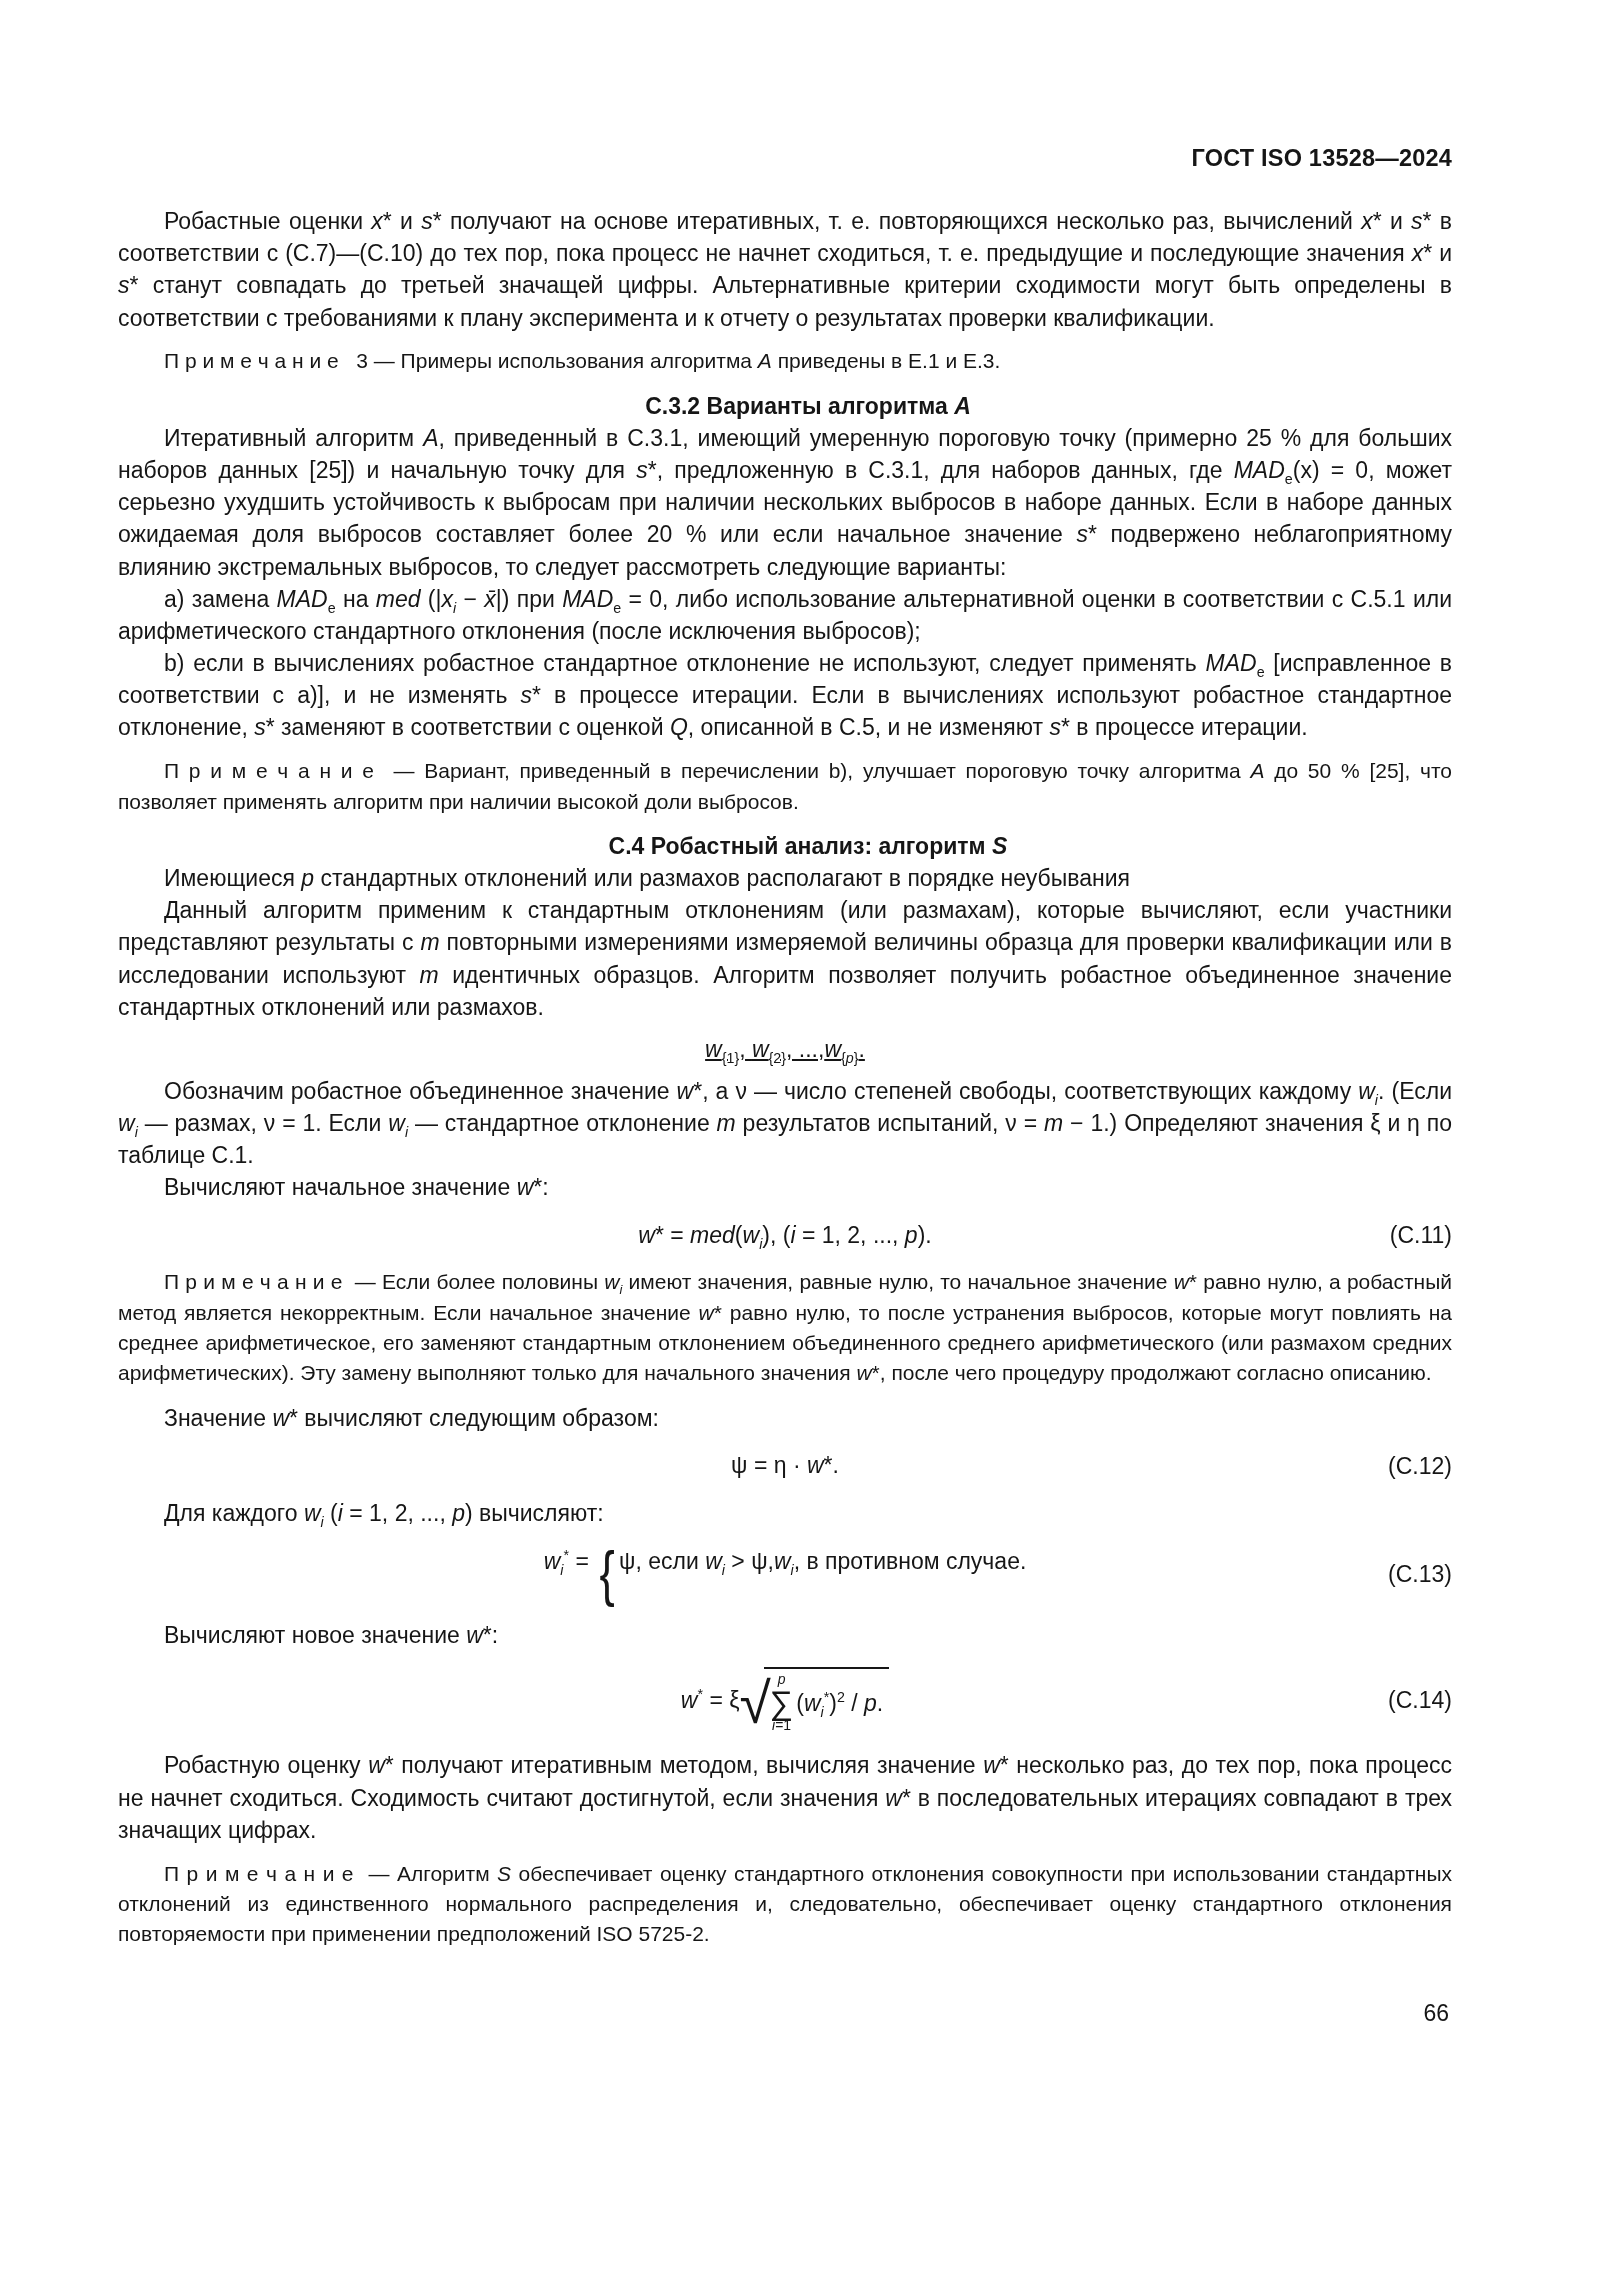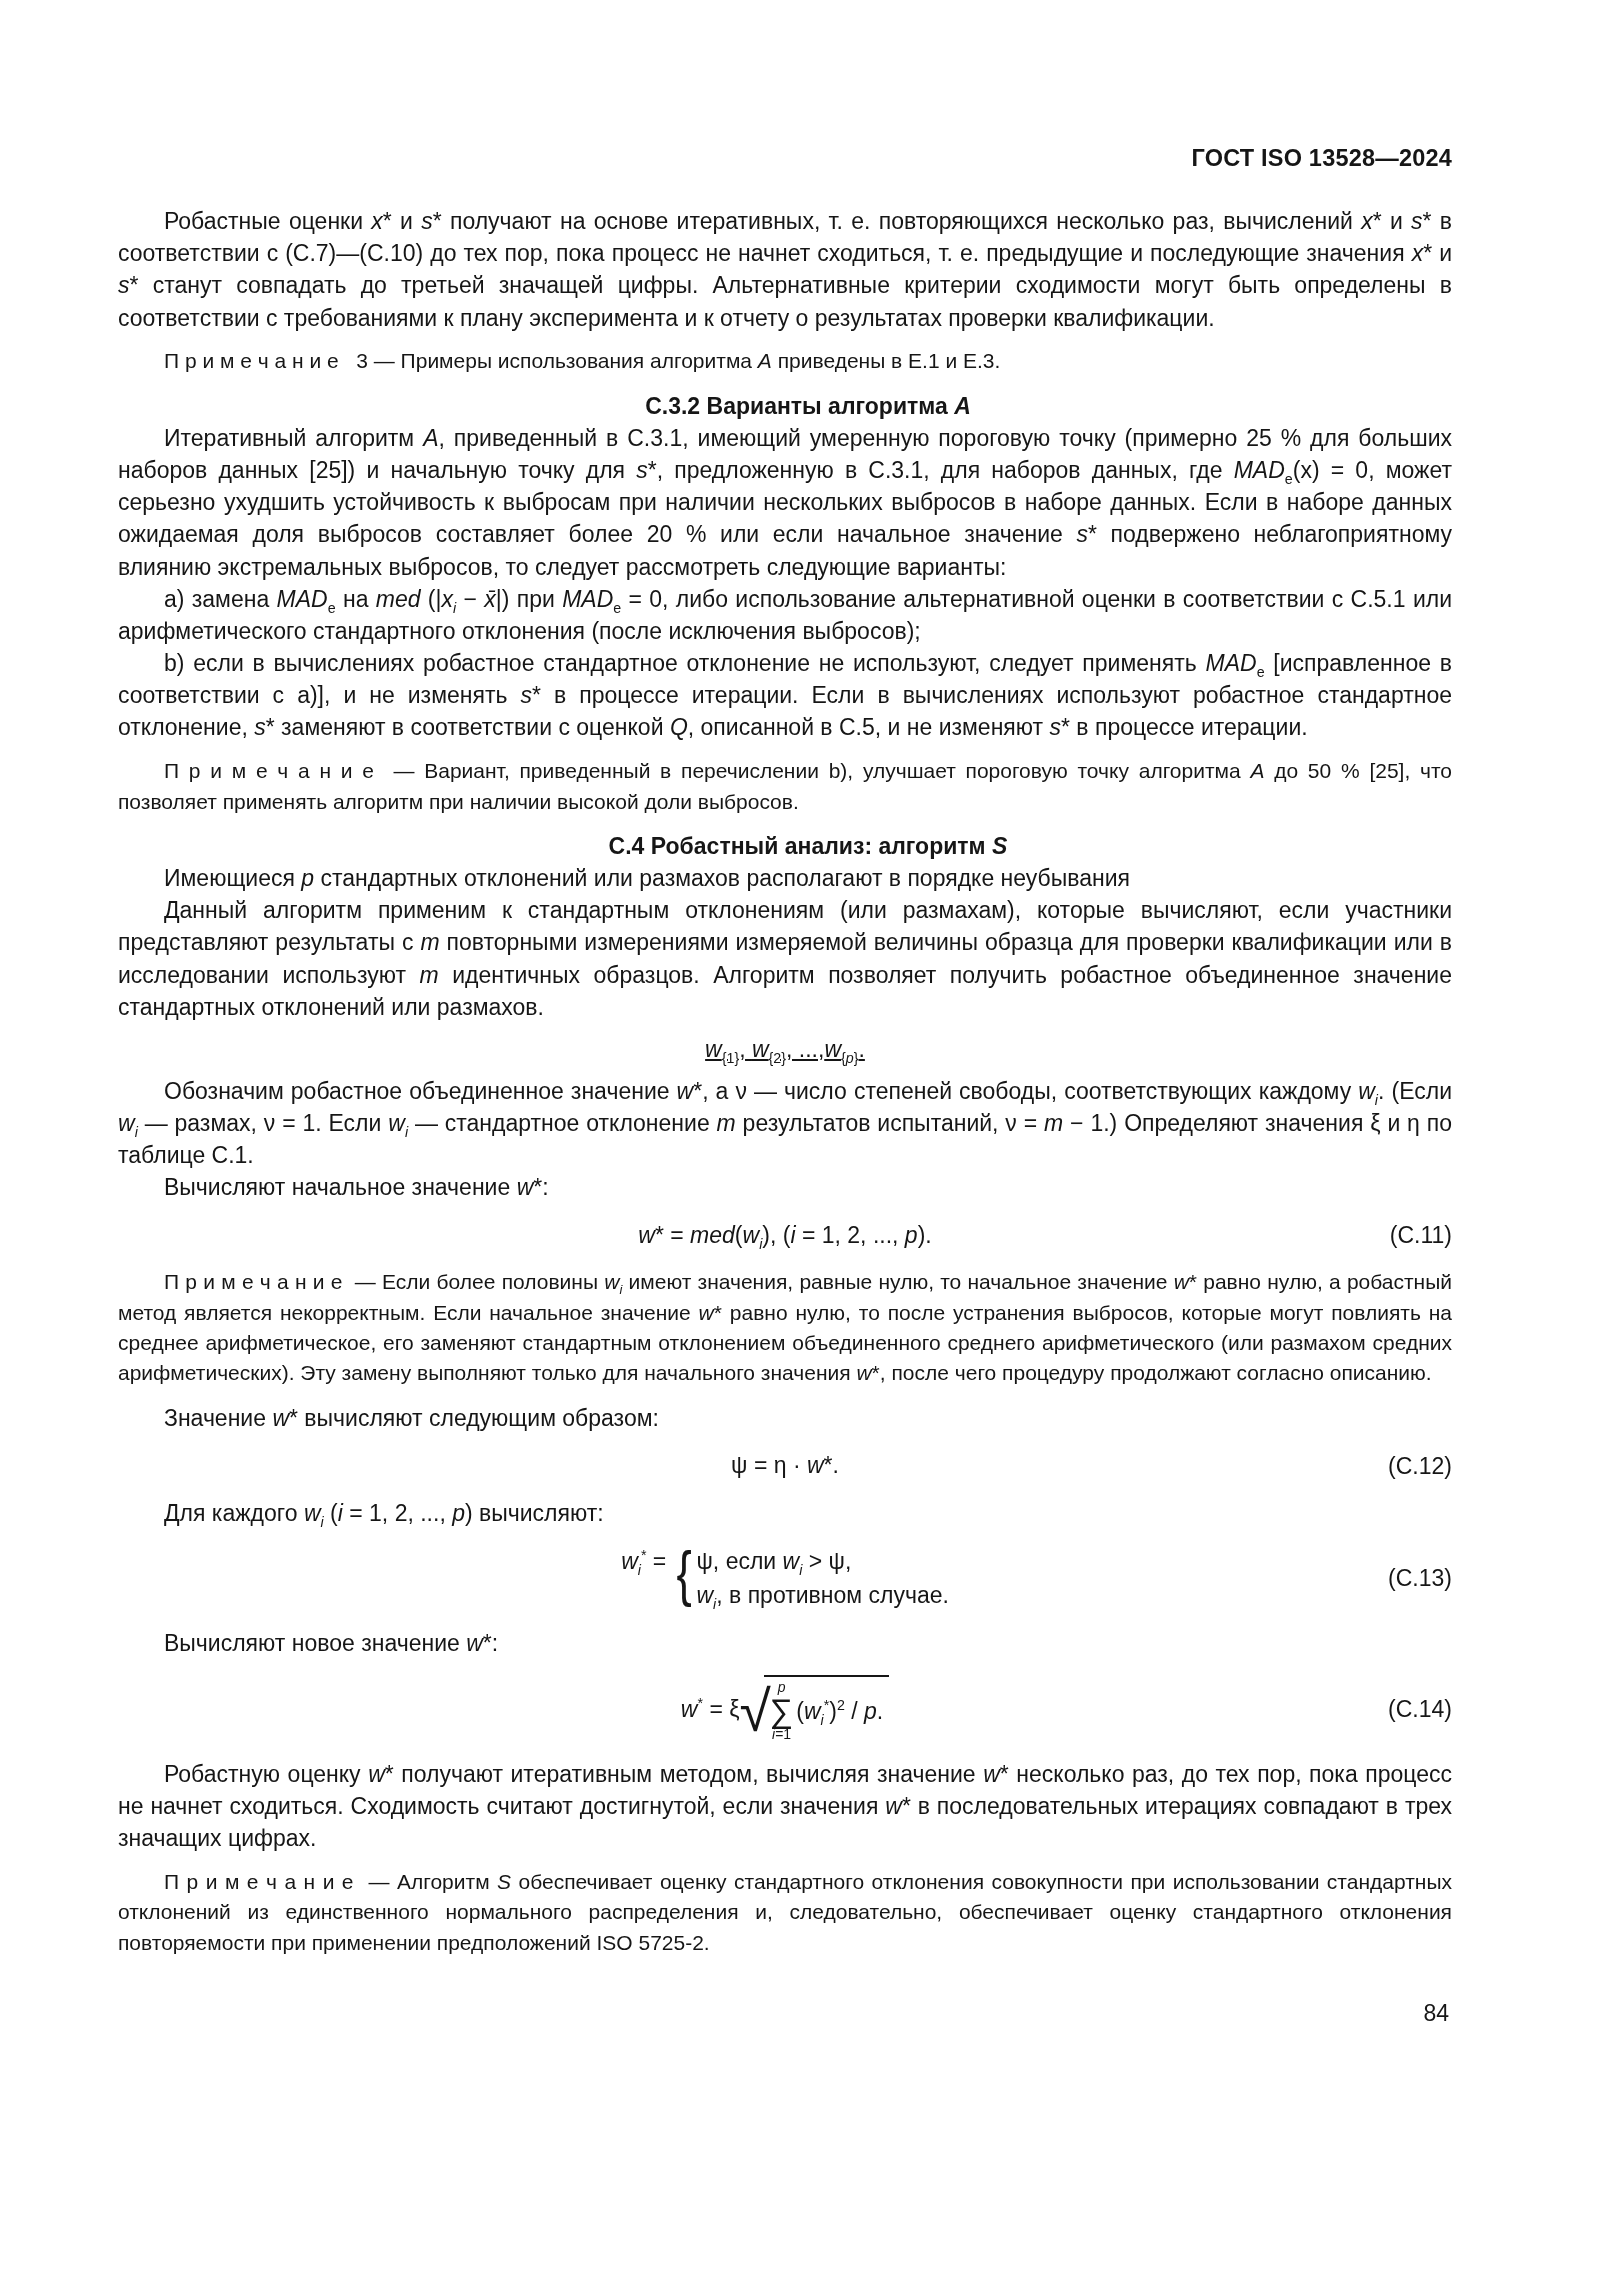"ψ, если wi > ψ," .cases { flex-direction: column -> row; row-gap: 2px -> 18px }
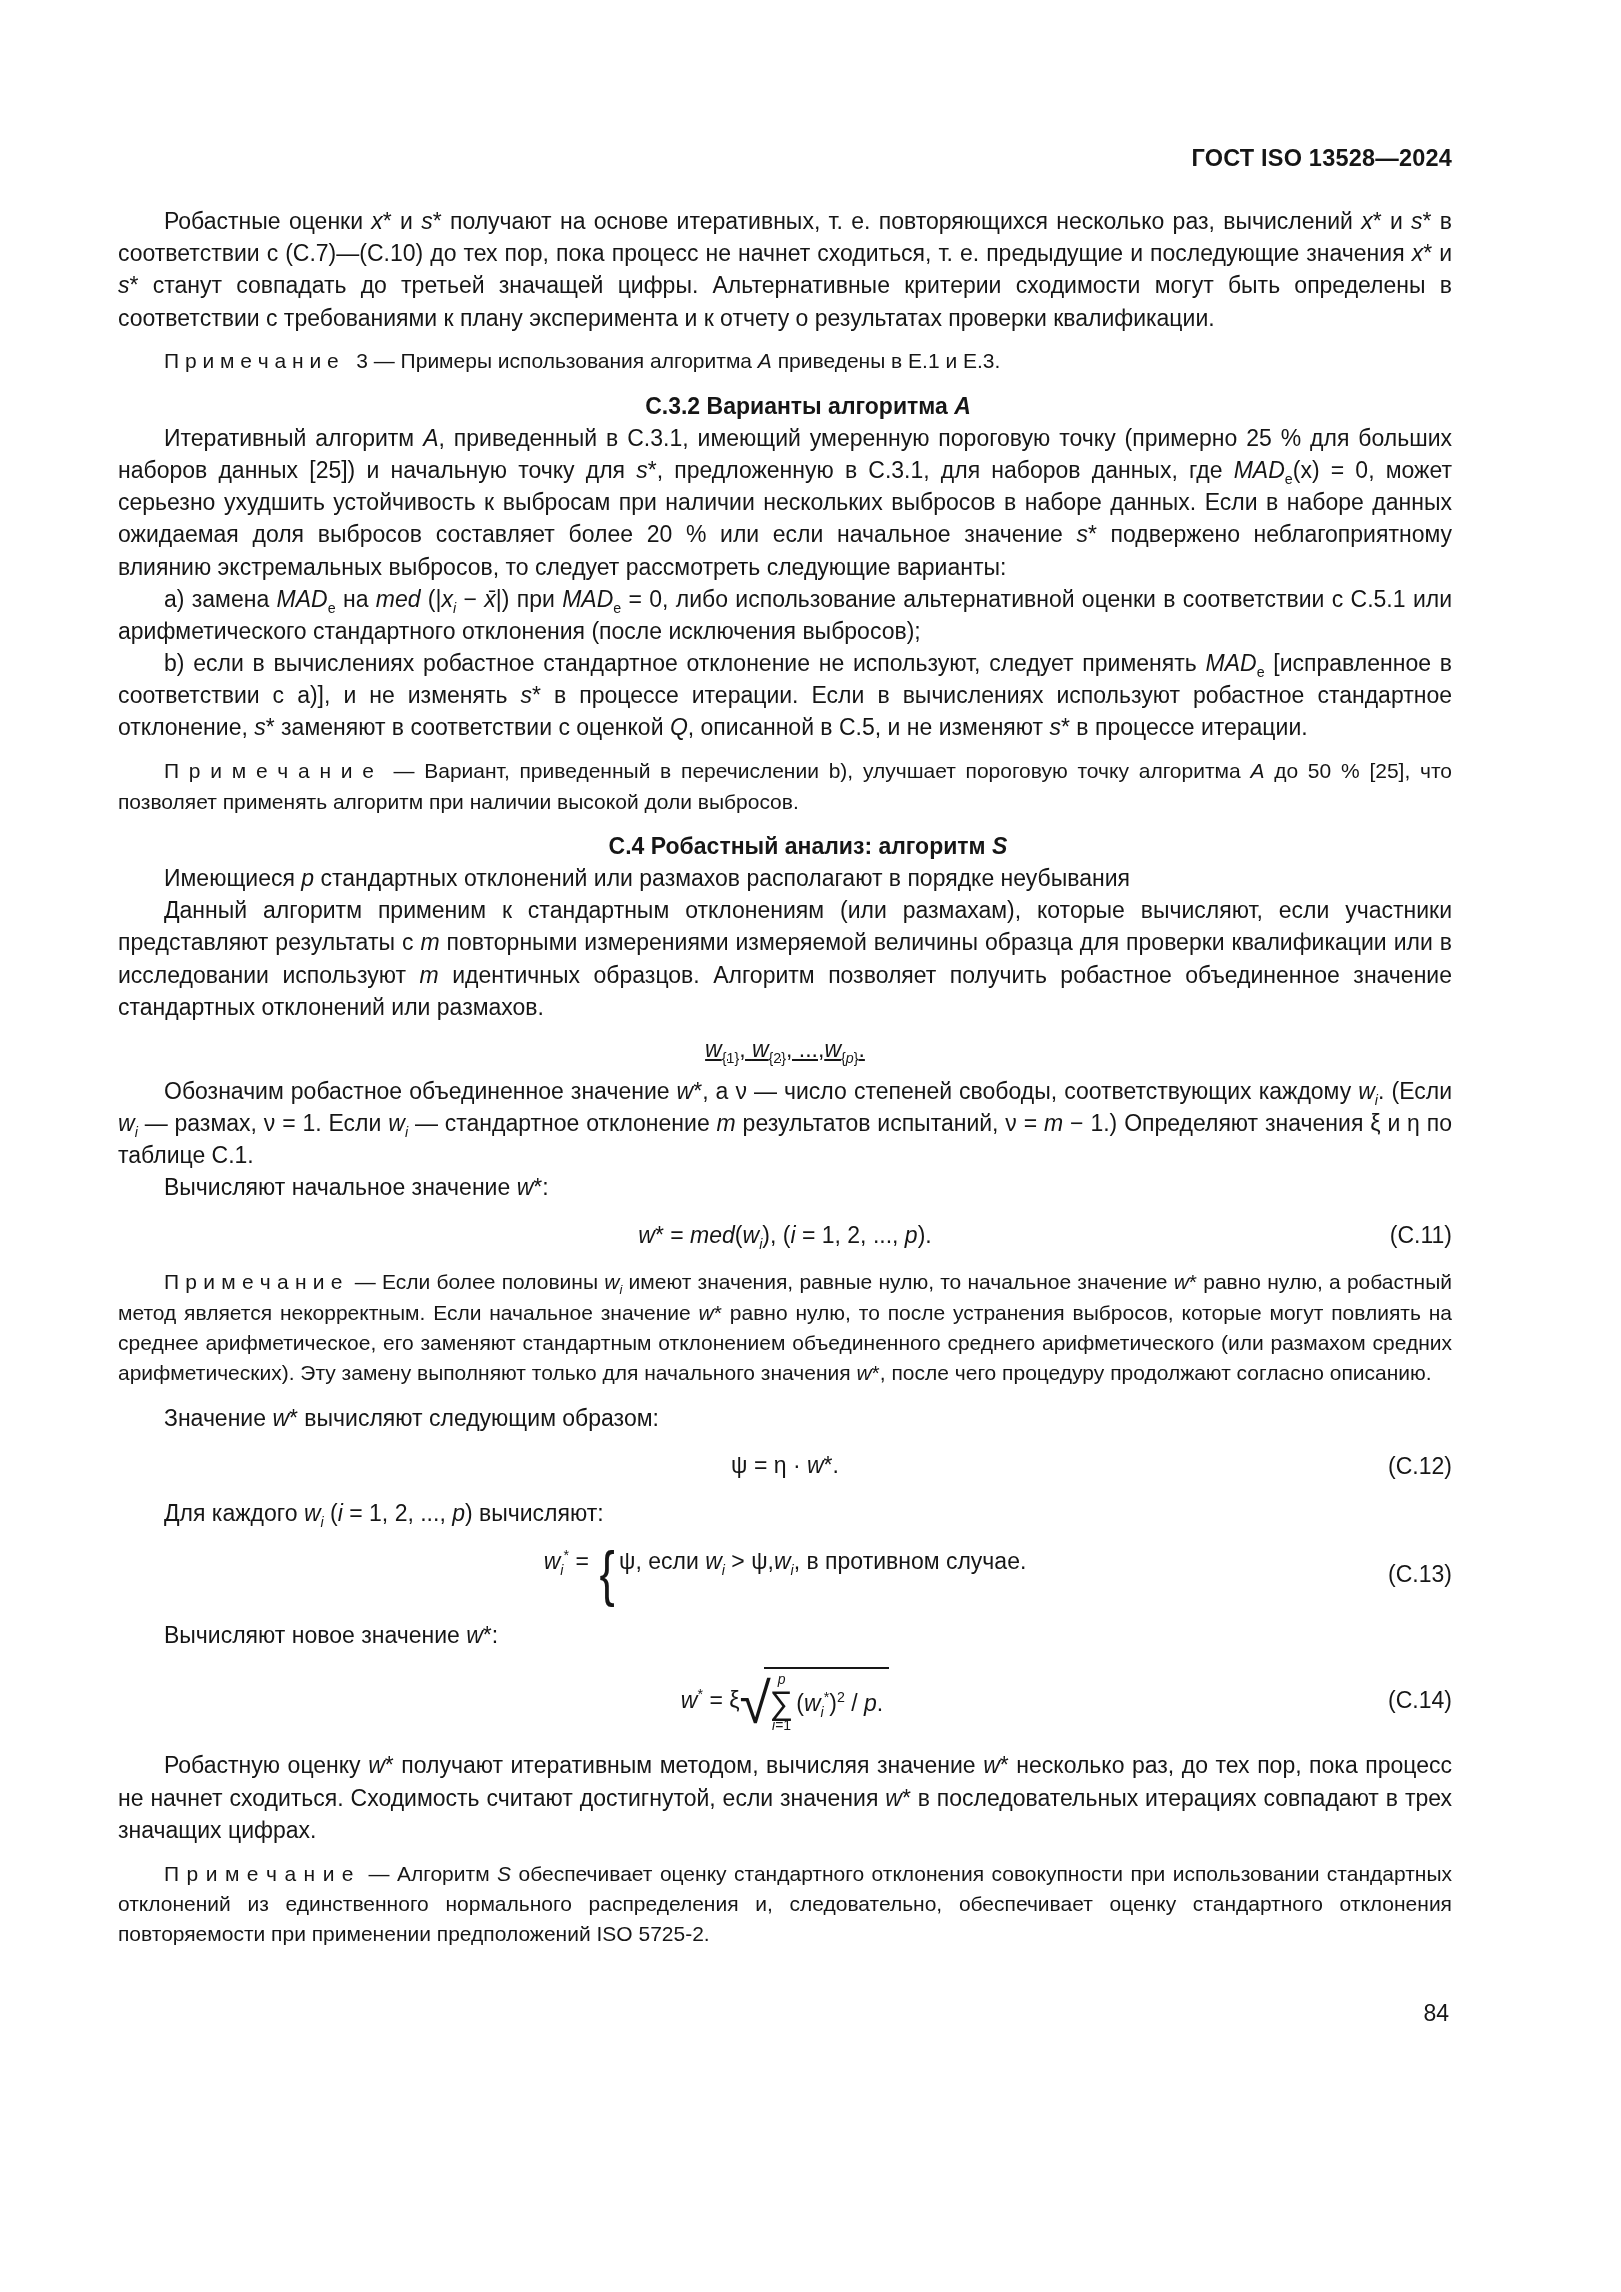"84" div.page-number { text: 84 -> 66 }
